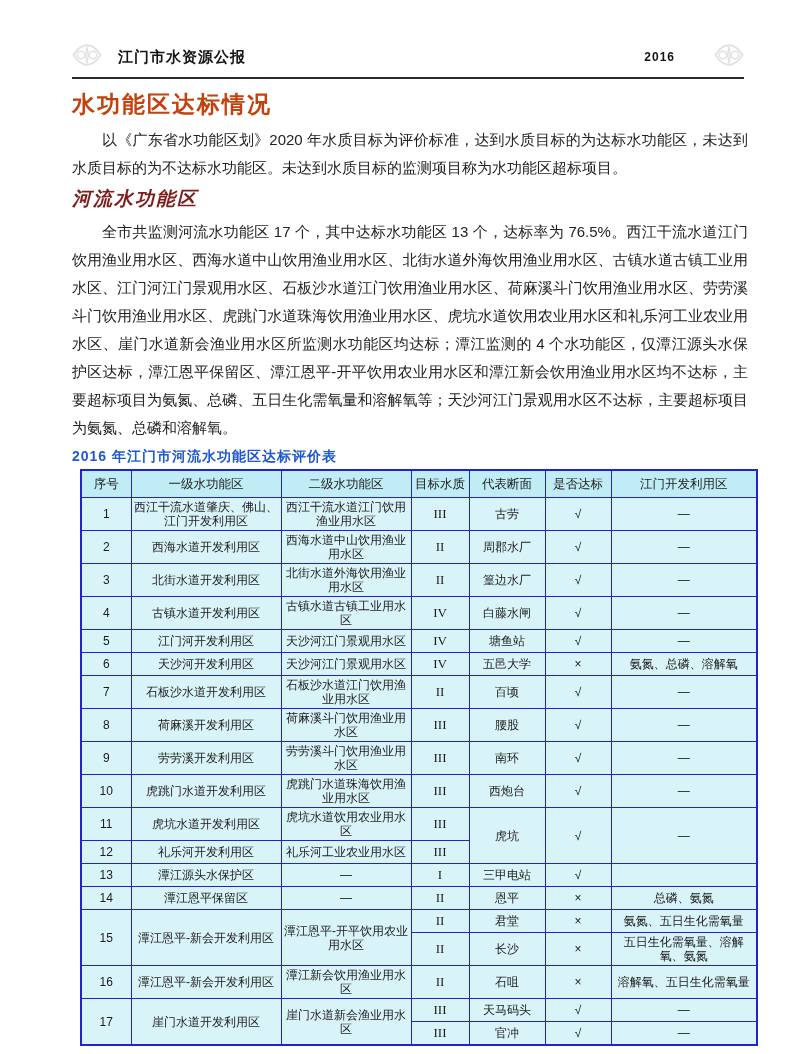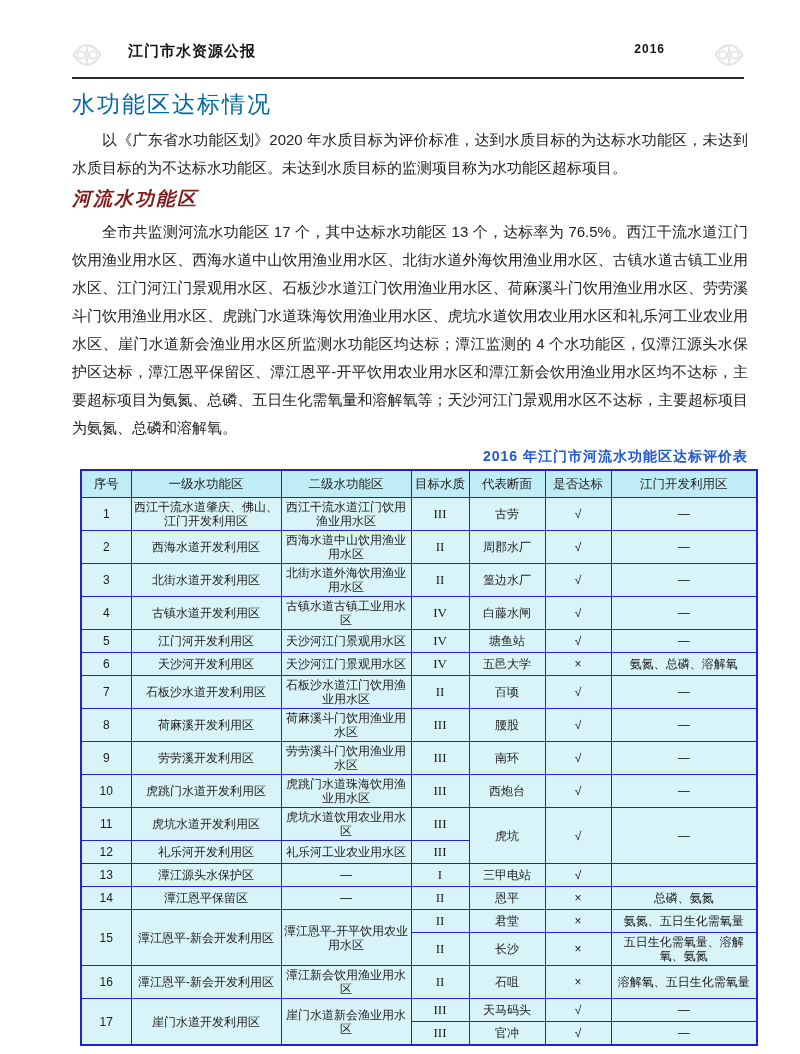"江门市水资源公报" .header { align-items: none -> center; gap: 10px -> none }
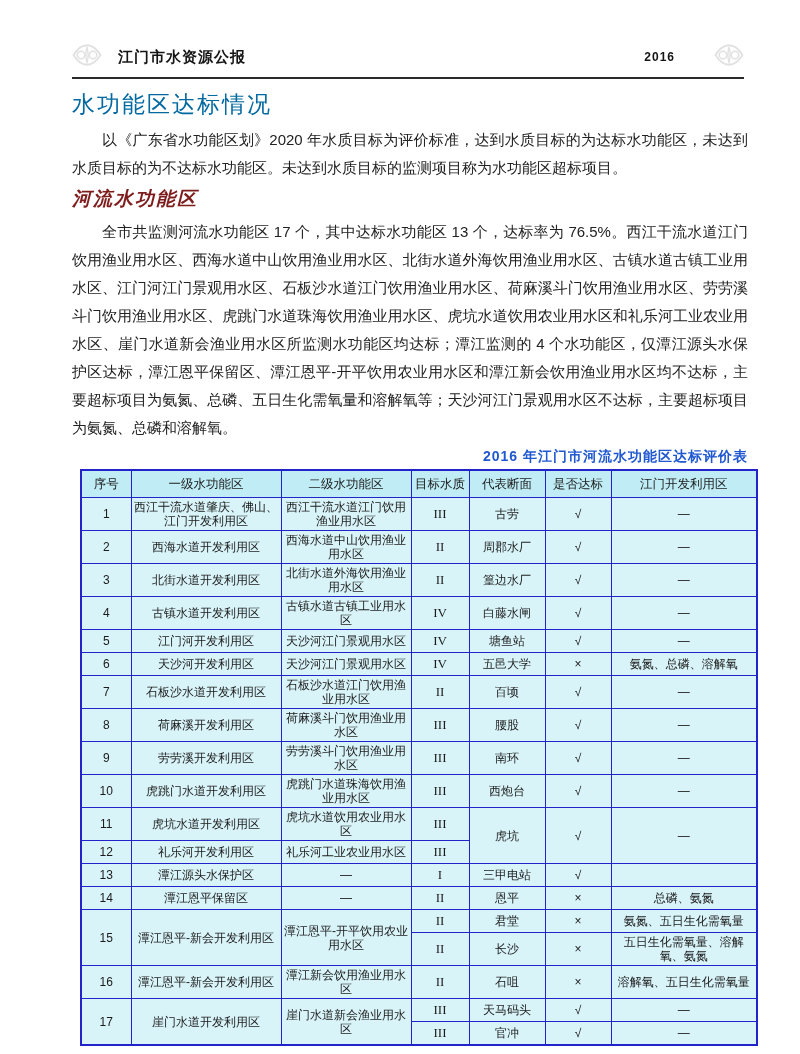"水功能区达标情况" .page-title { color: #0369a1 -> #c2410c; font-weight: normal -> bold }
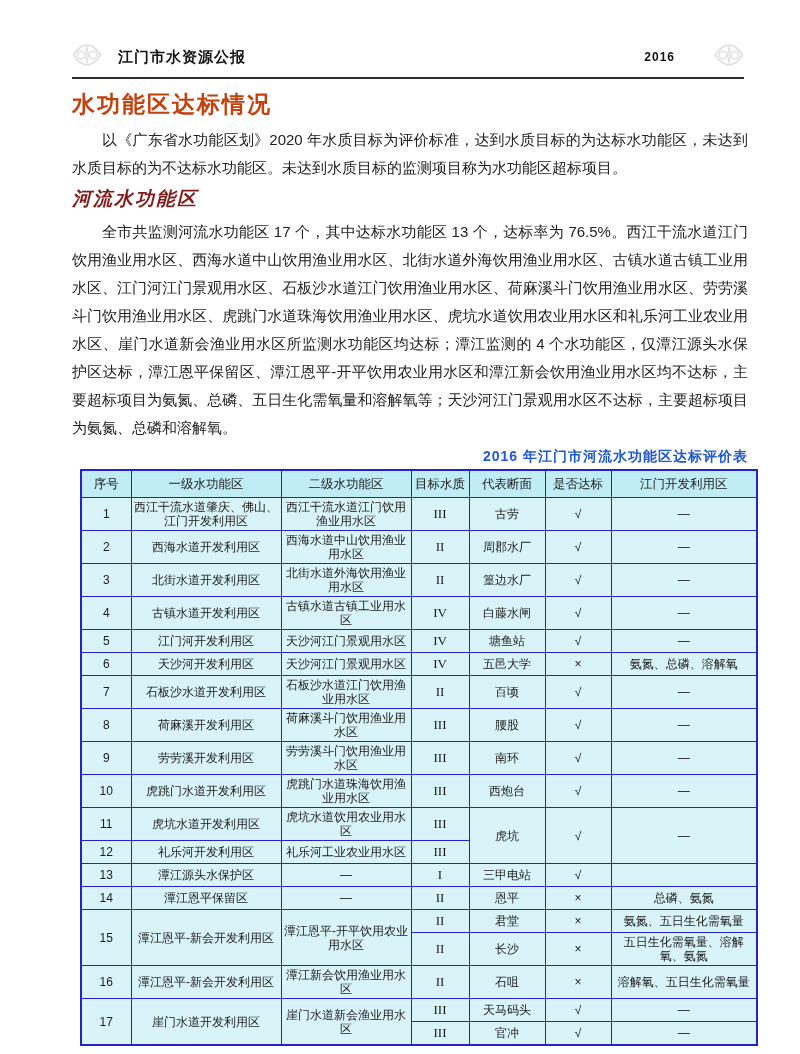"2016 年江门市河流水功能区达标评价表" .table-title { text-align: right -> left }
